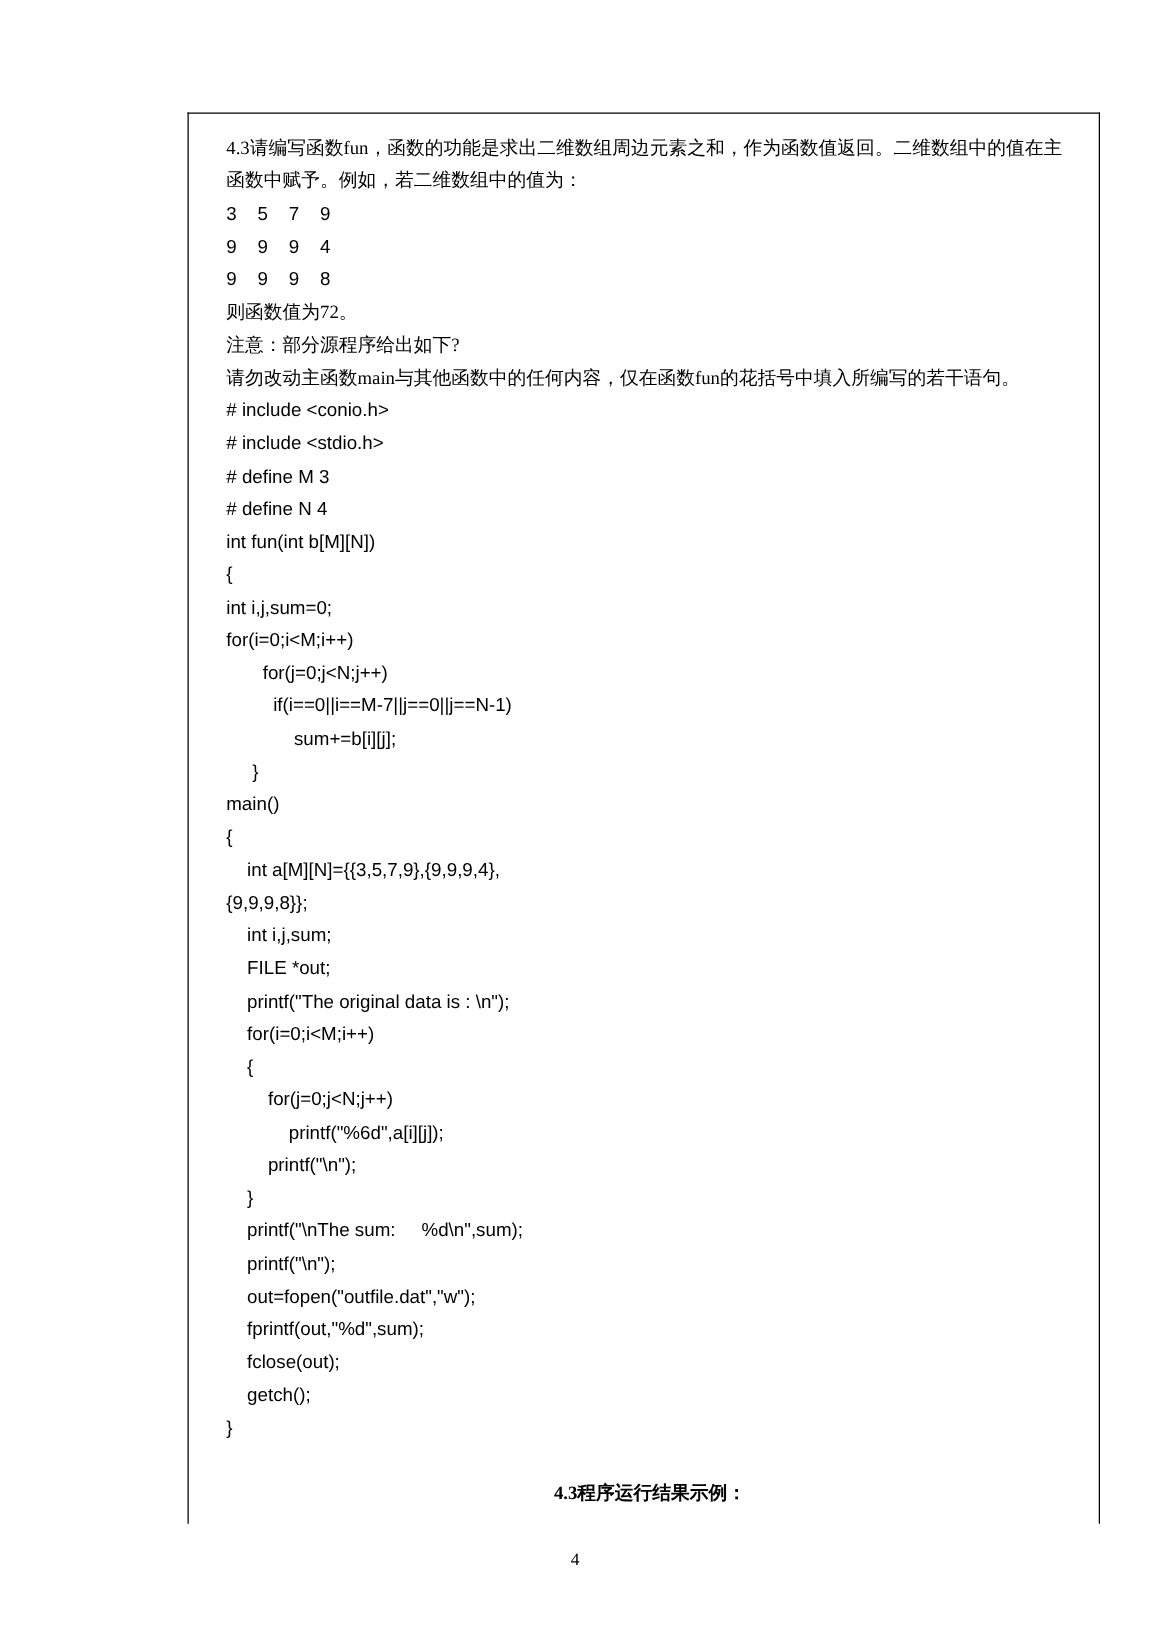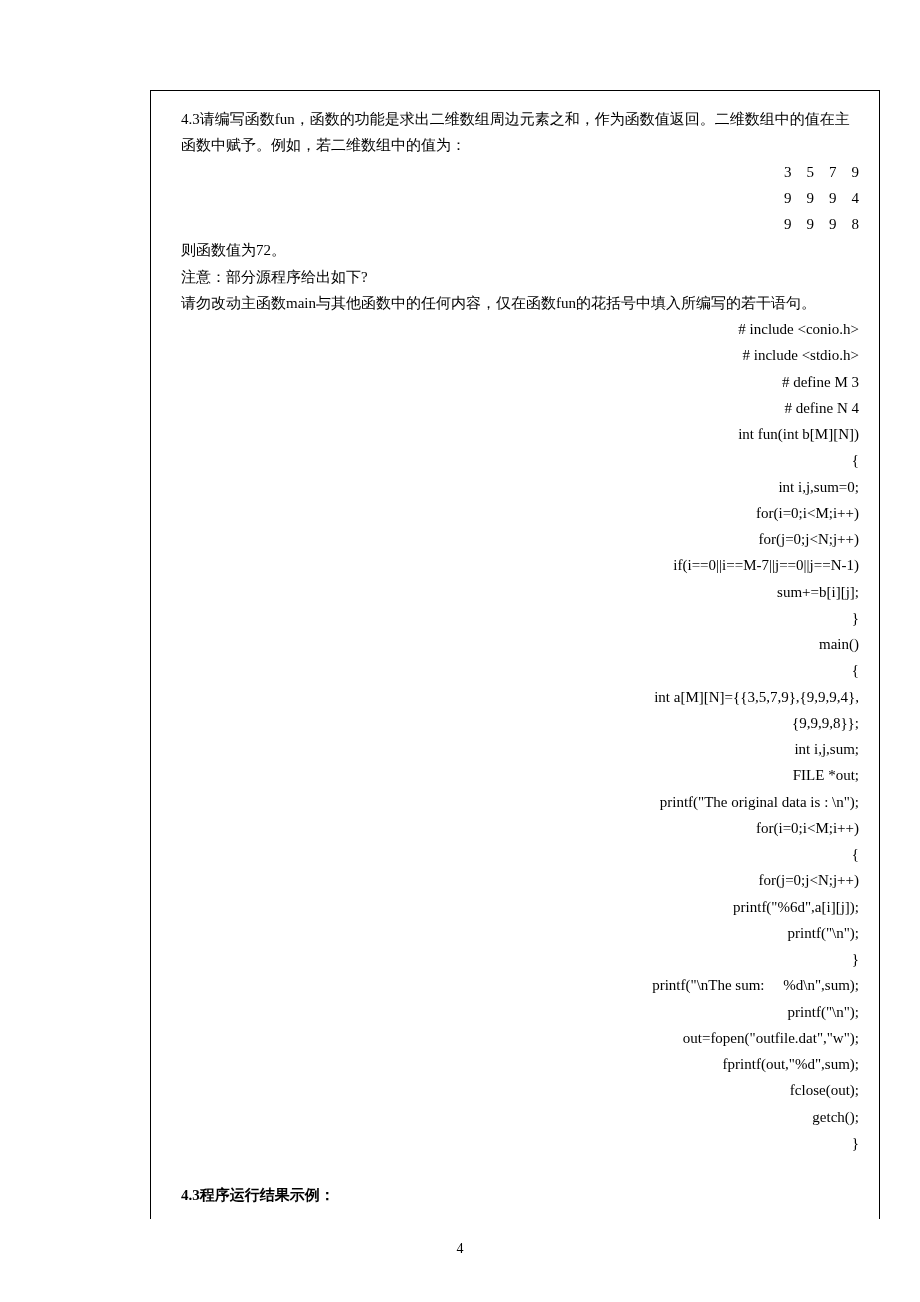"3 5 7 9" .code { font-family: Liberation Serif, serif -> Liberation Sans, sans-serif; text-align: right -> none }
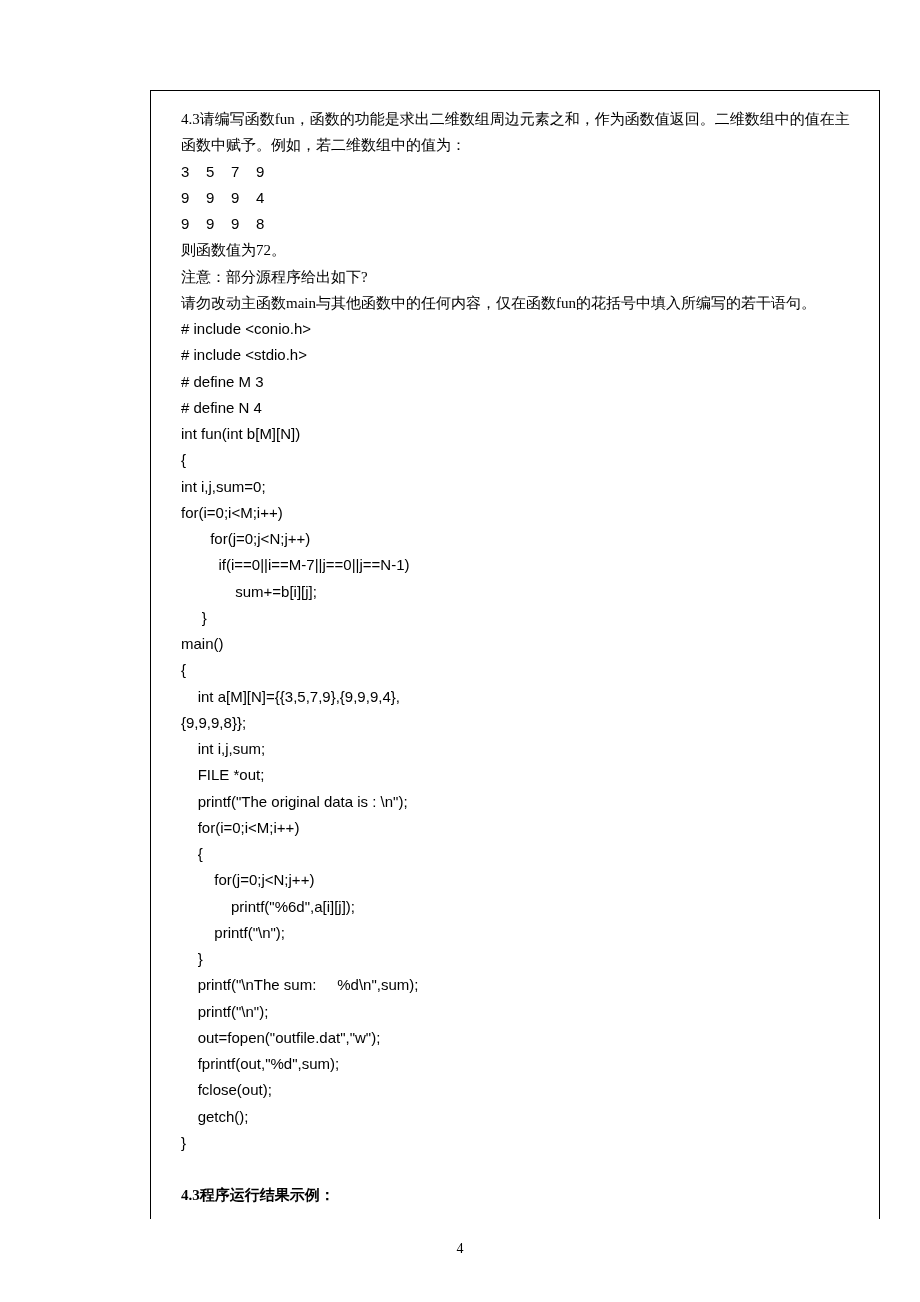"4.3程序运行结果示例：" .bold { text-align: none -> center }
